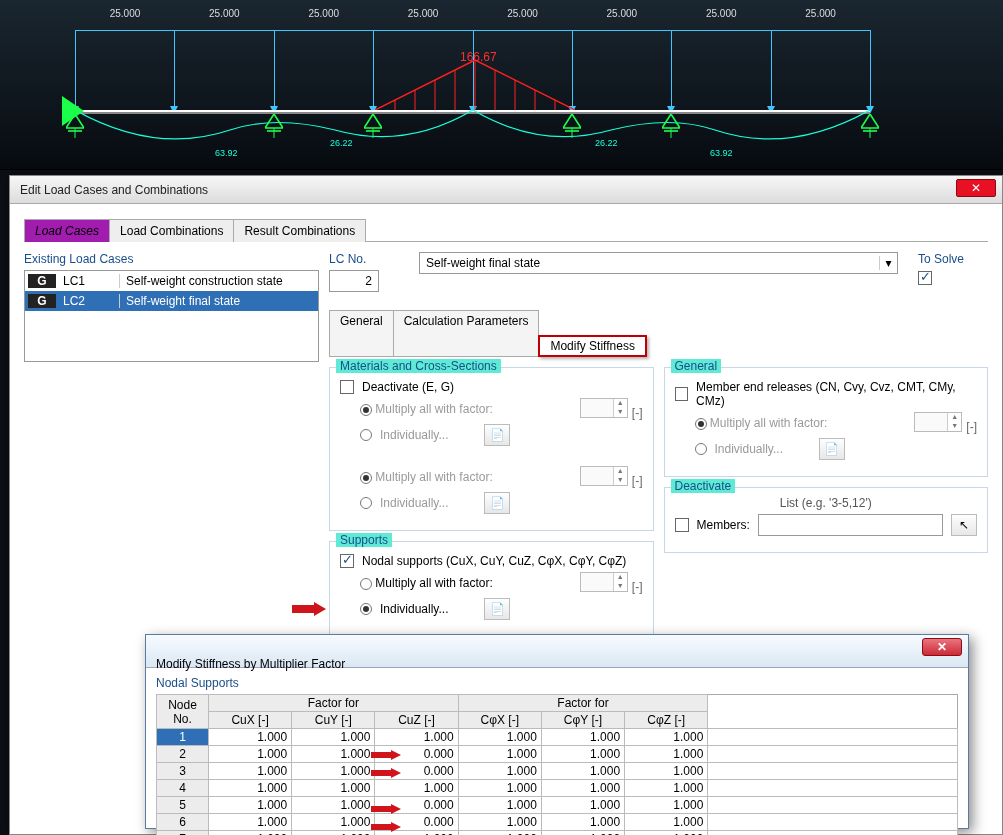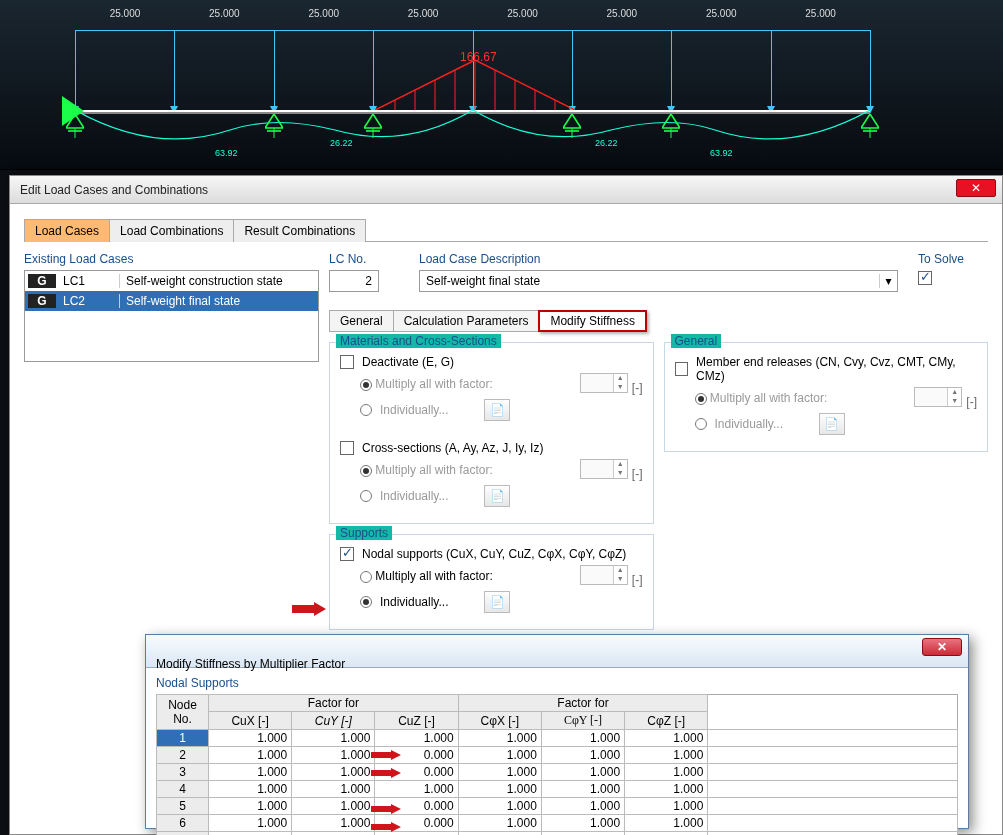"Load Cases" .tab.active { background: #fdba74 -> #a21caf; font-style: none -> italic }
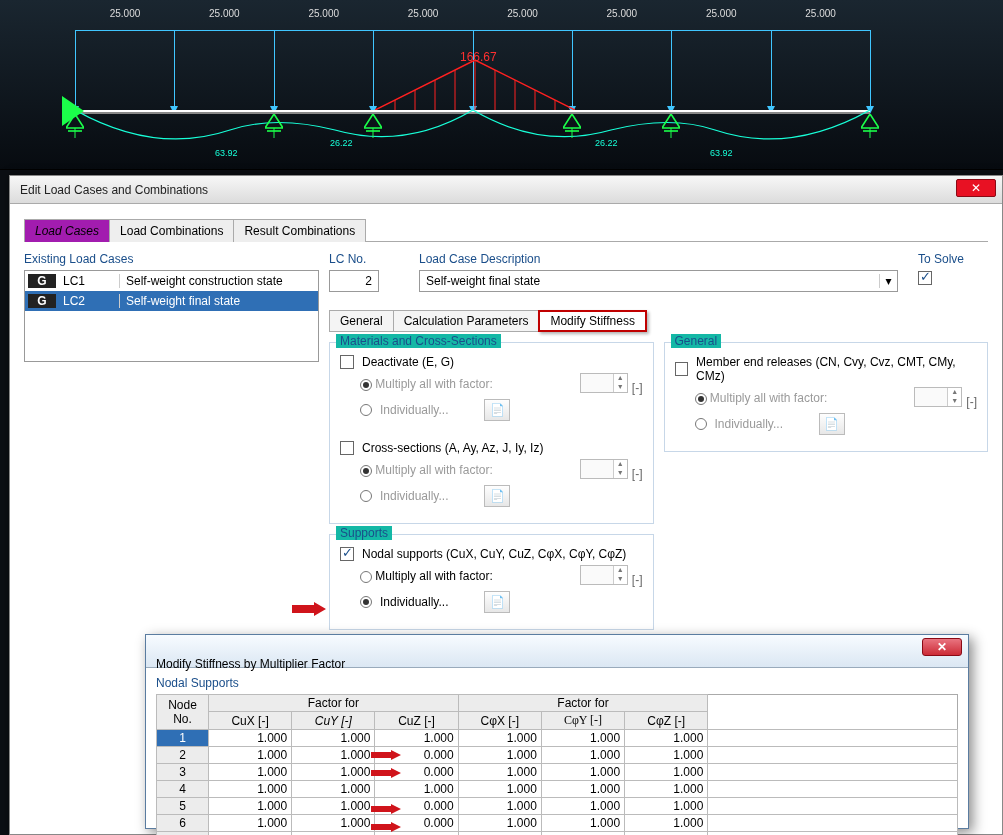"Load Case Description" div.group-label { html: <div>Load Case Description</div> -> none }
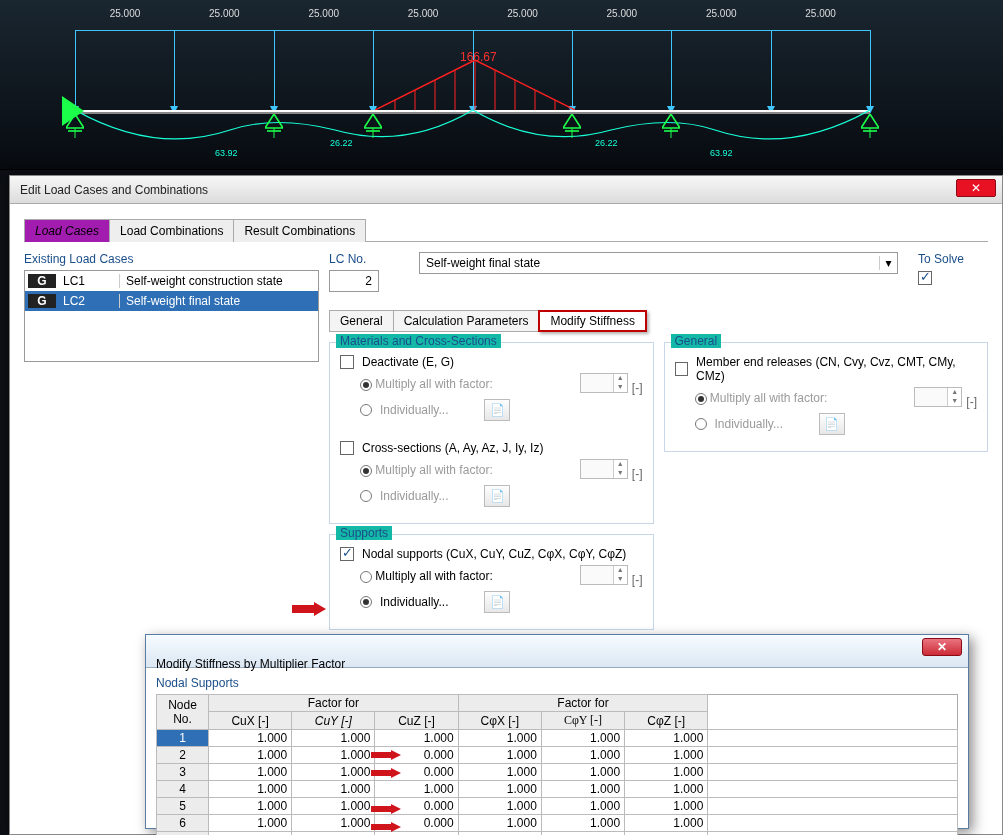"Modify Stiffness" .subtab.highlight { margin-top: none -> 25px }
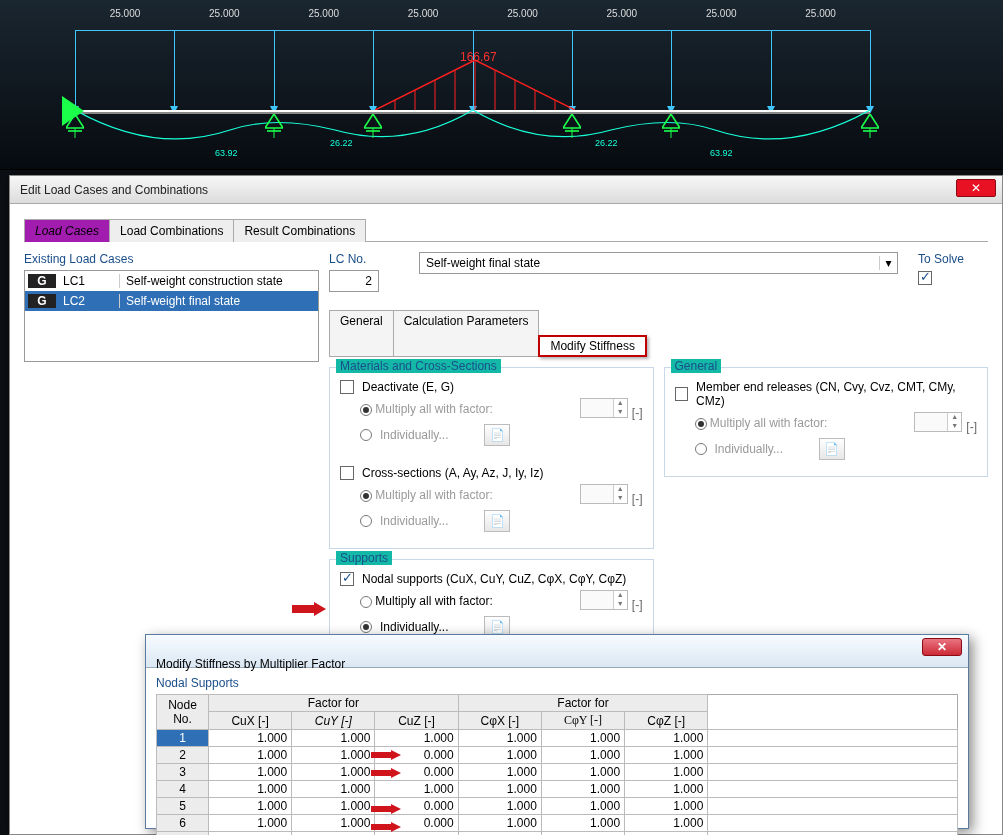"Materials and Cross-Sections" .fieldset .legend { background: #14b8a6 -> #5eead4 }
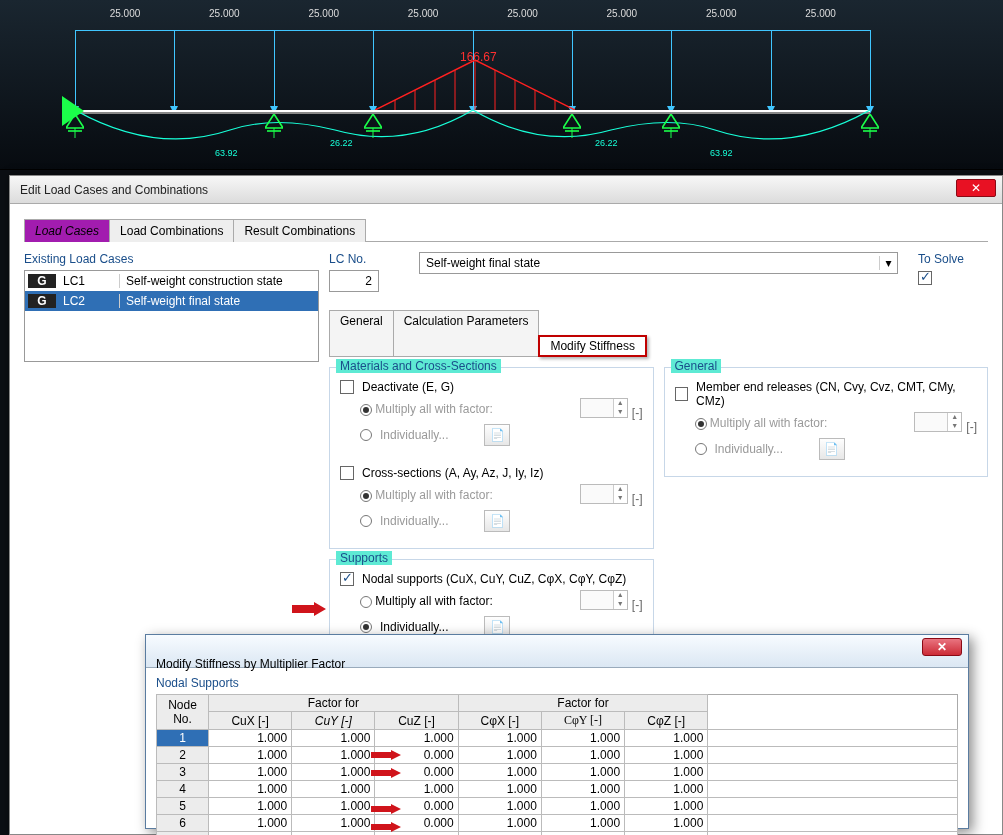"Cross-sections (A, Ay, Az, J," div.sec-row { html: <div> <span></span> <span>Cross-sections (A, Ay, Az, J, Iy, Iz)</span> </div> -> none }
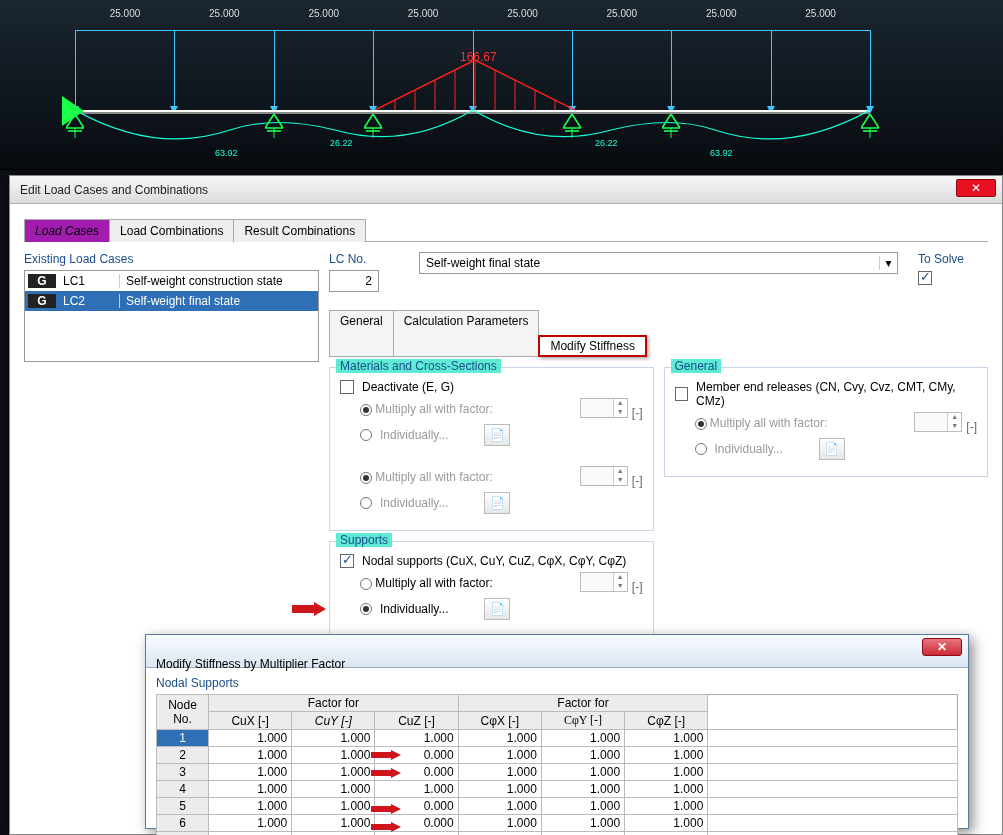"Deactivate" div.fieldset { html: none -> <div> <span>Deactivate</span> <div>List (e.g. '3-5,12')</div> <div> <span></span> <span>Members:</span> <input> <span>↖</span> </div> </div> }
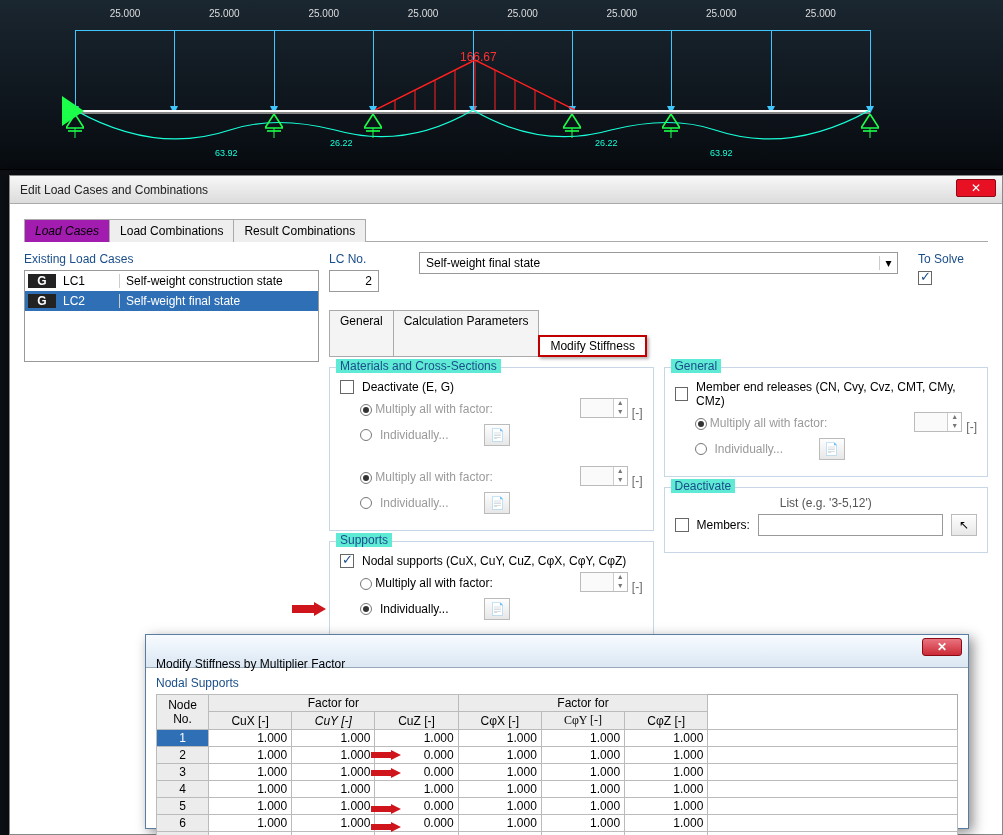"CuY [-]" th { font-style: italic -> none }
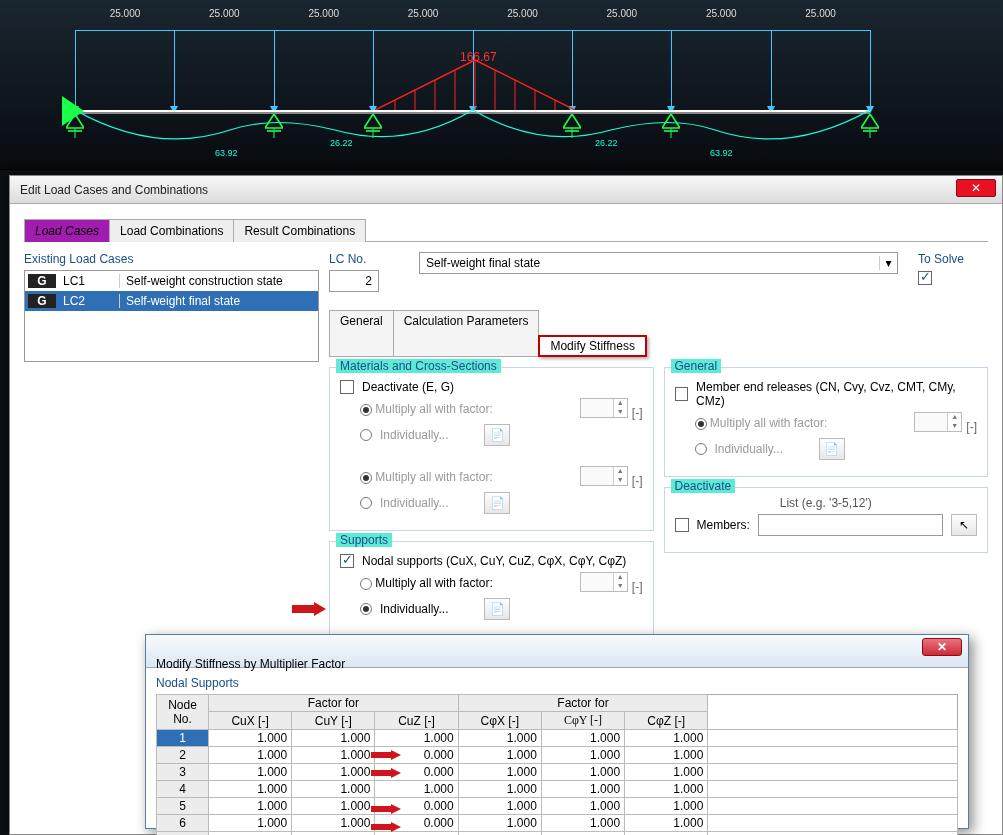"CφY [-]" th { font-family: Liberation Serif, serif -> none }
